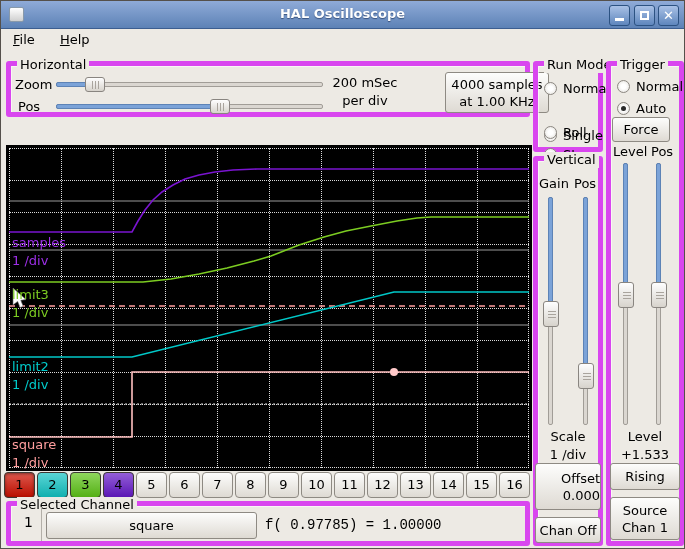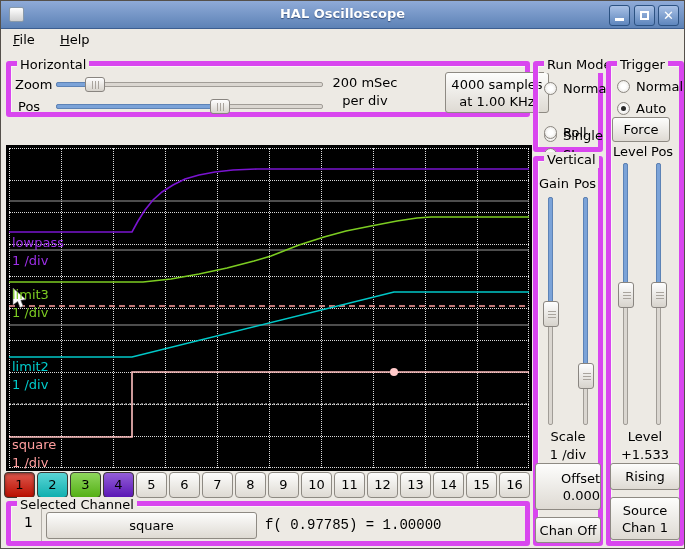"lowpass" div { text: lowpass -> samples }
